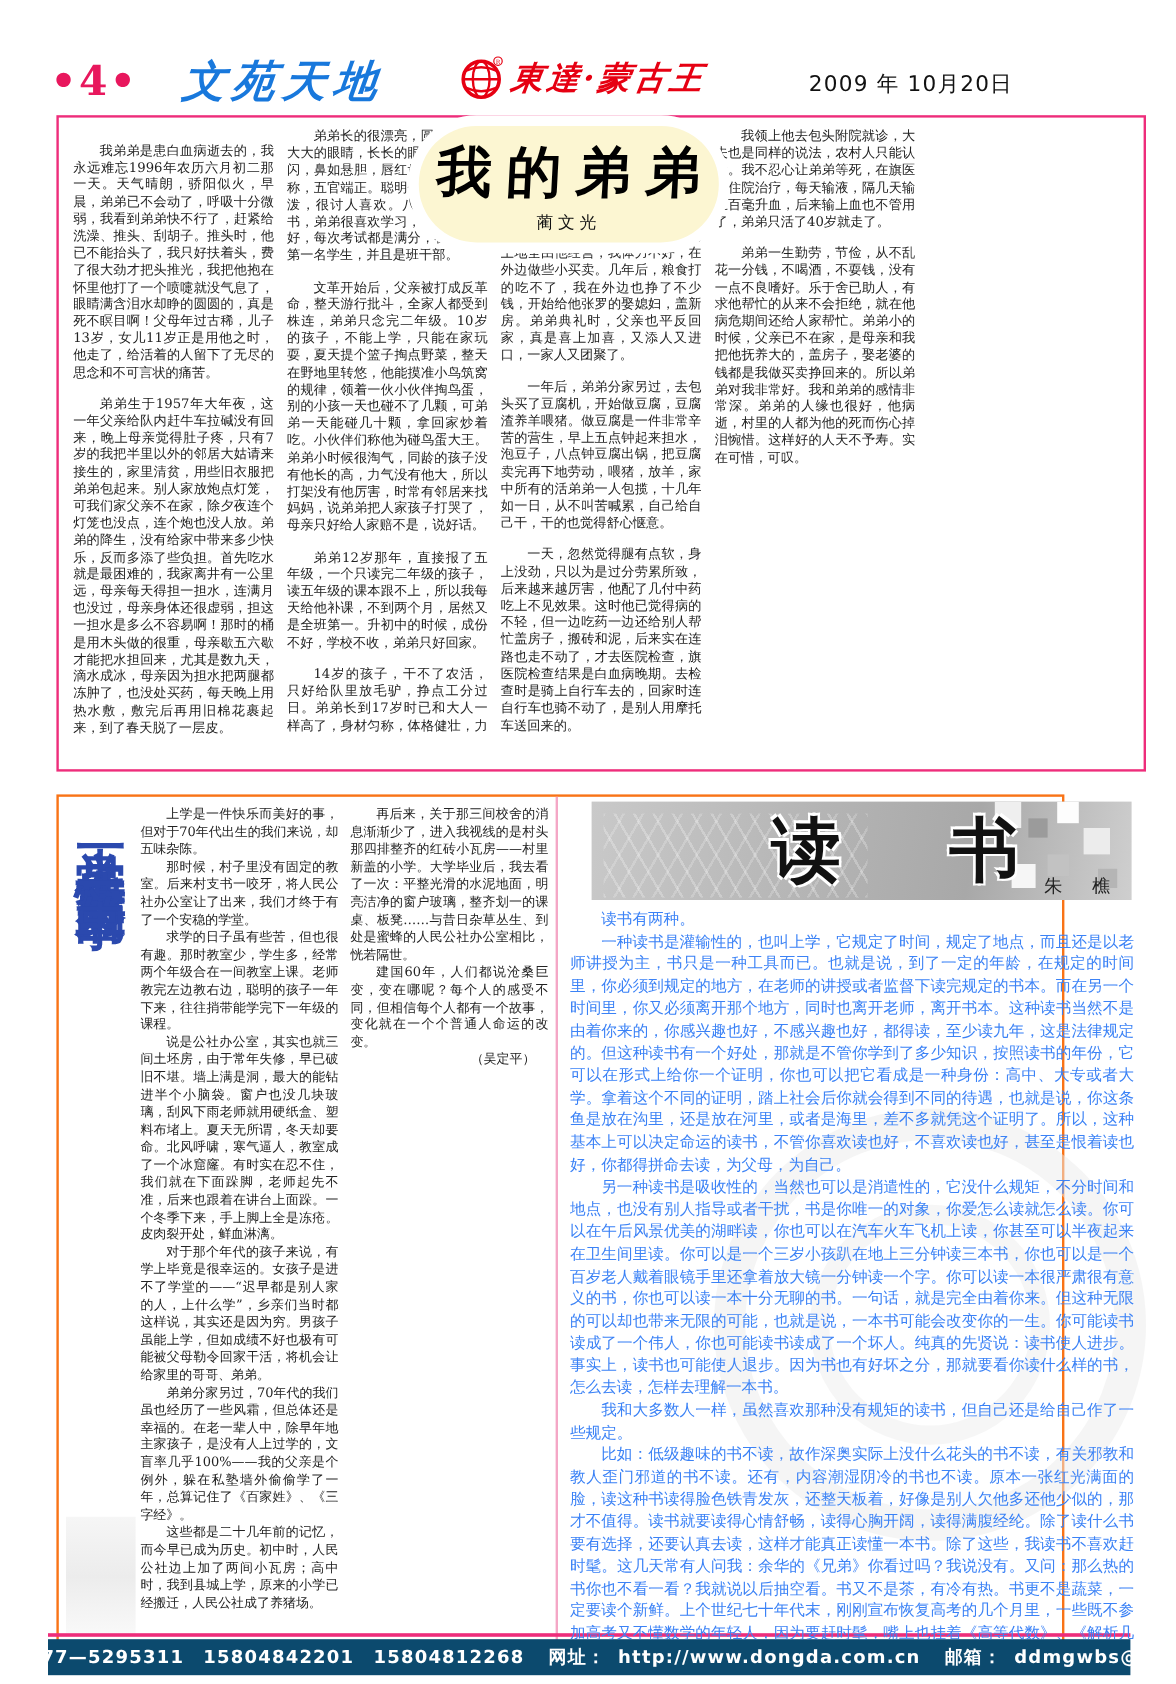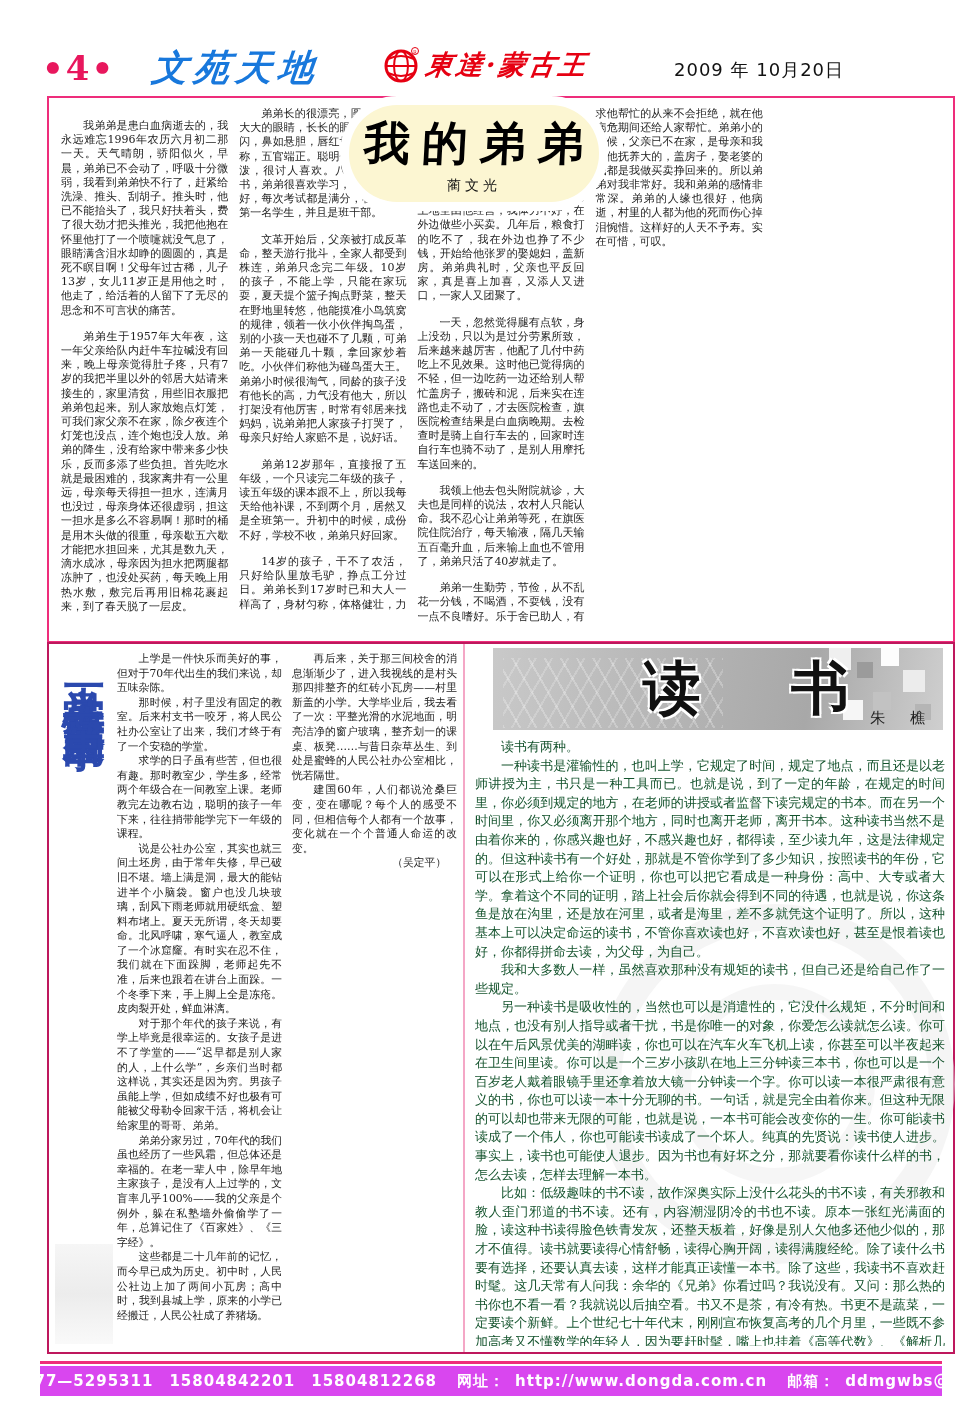"一年后，弟弟分家另过，去包头买了豆腐机，开始做豆腐，豆腐渣养羊喂猪。做豆腐是一件" p { html: none -> <p>一年后，弟弟分家另过，去包头买了豆腐机，开始做豆腐，豆腐渣养羊喂猪。做豆腐是一件非常辛苦的营生，早上五点钟起来担水，泡豆子，八点钟豆腐出锅，把豆腐卖完再下地劳动，喂猪，放羊，家中所有的活弟弟一人包揽，十几年如一日，从不叫苦喊累，自己给自己干，干的也觉得舒心惬意。</p> }
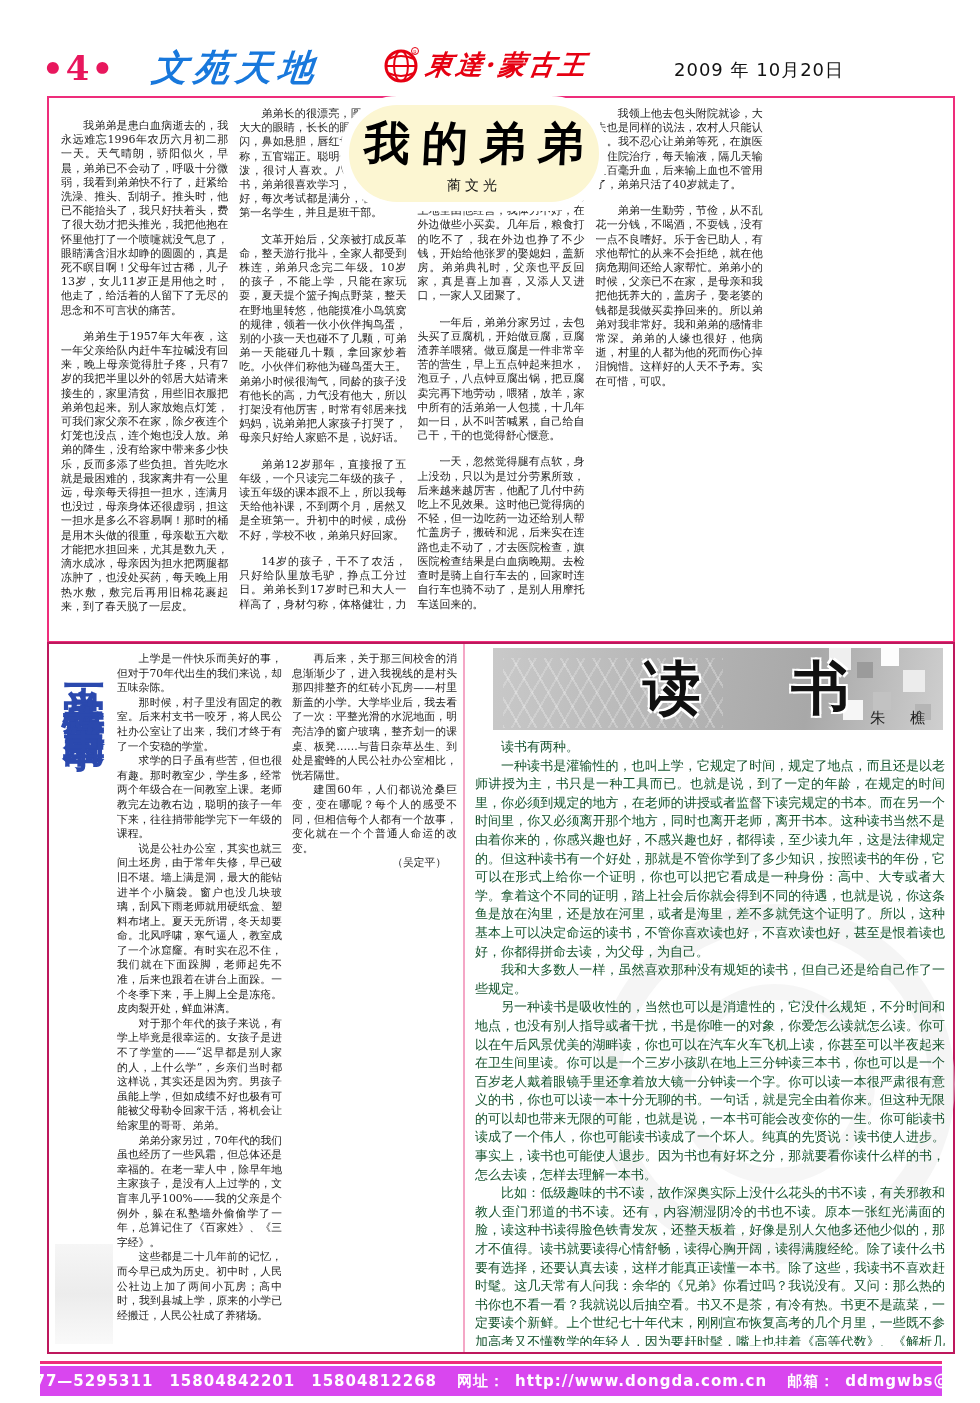"上学是一件快乐而美好的事，但对于70年代出生的我们来说，却五味杂陈。" .bottom-box { border: 2px solid #be185d -> 2px solid #f97316; top: 642px -> 662px; width: 908px -> 840px }
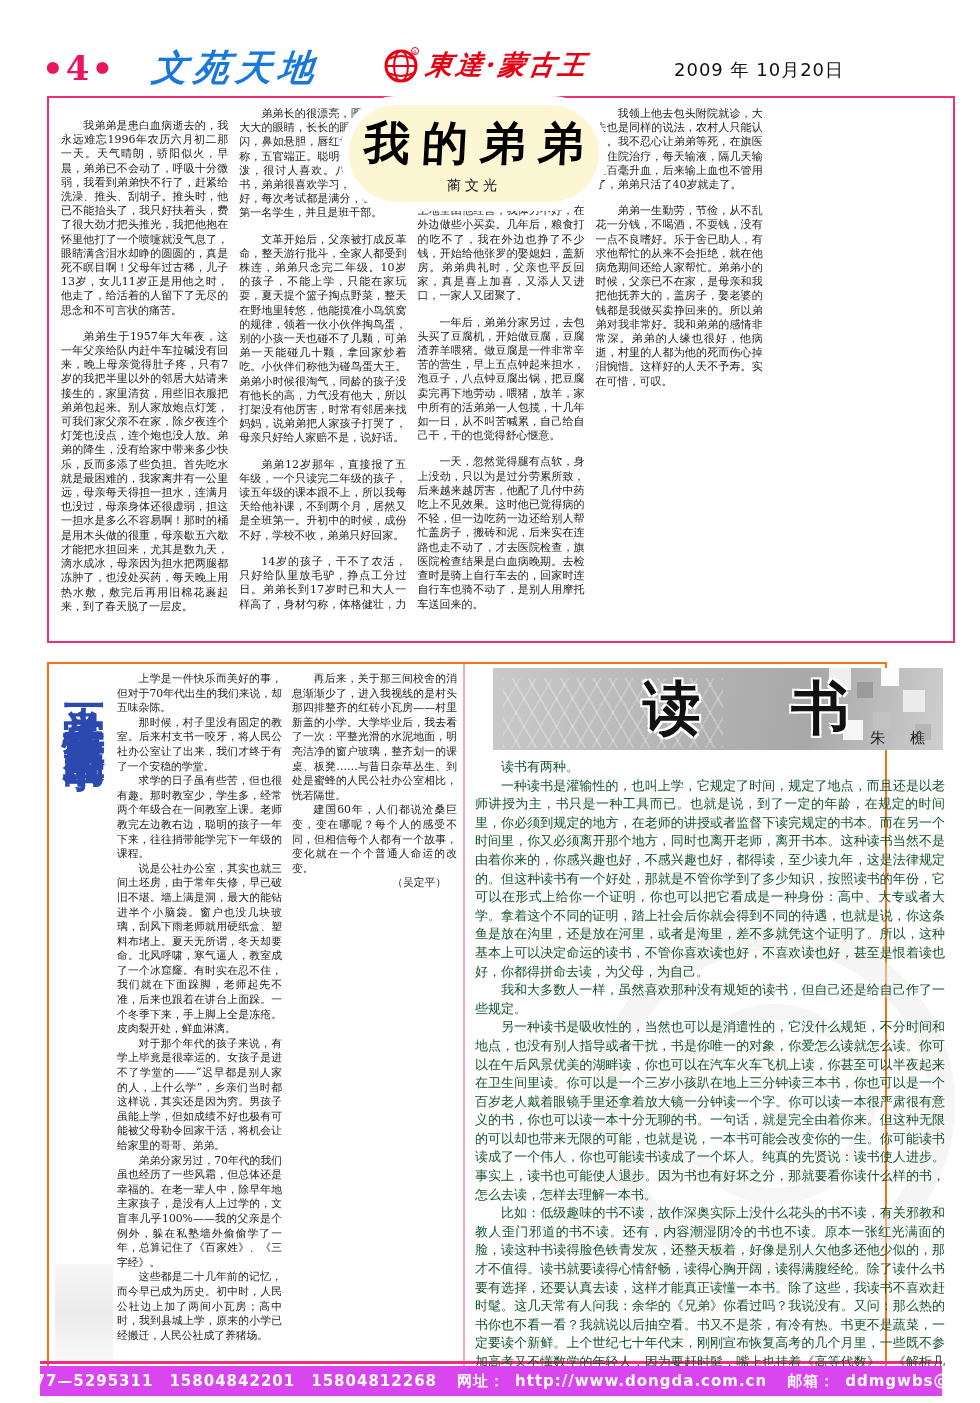"读书有两种。" .a3-body { color: #14532d -> #3b82f6 }
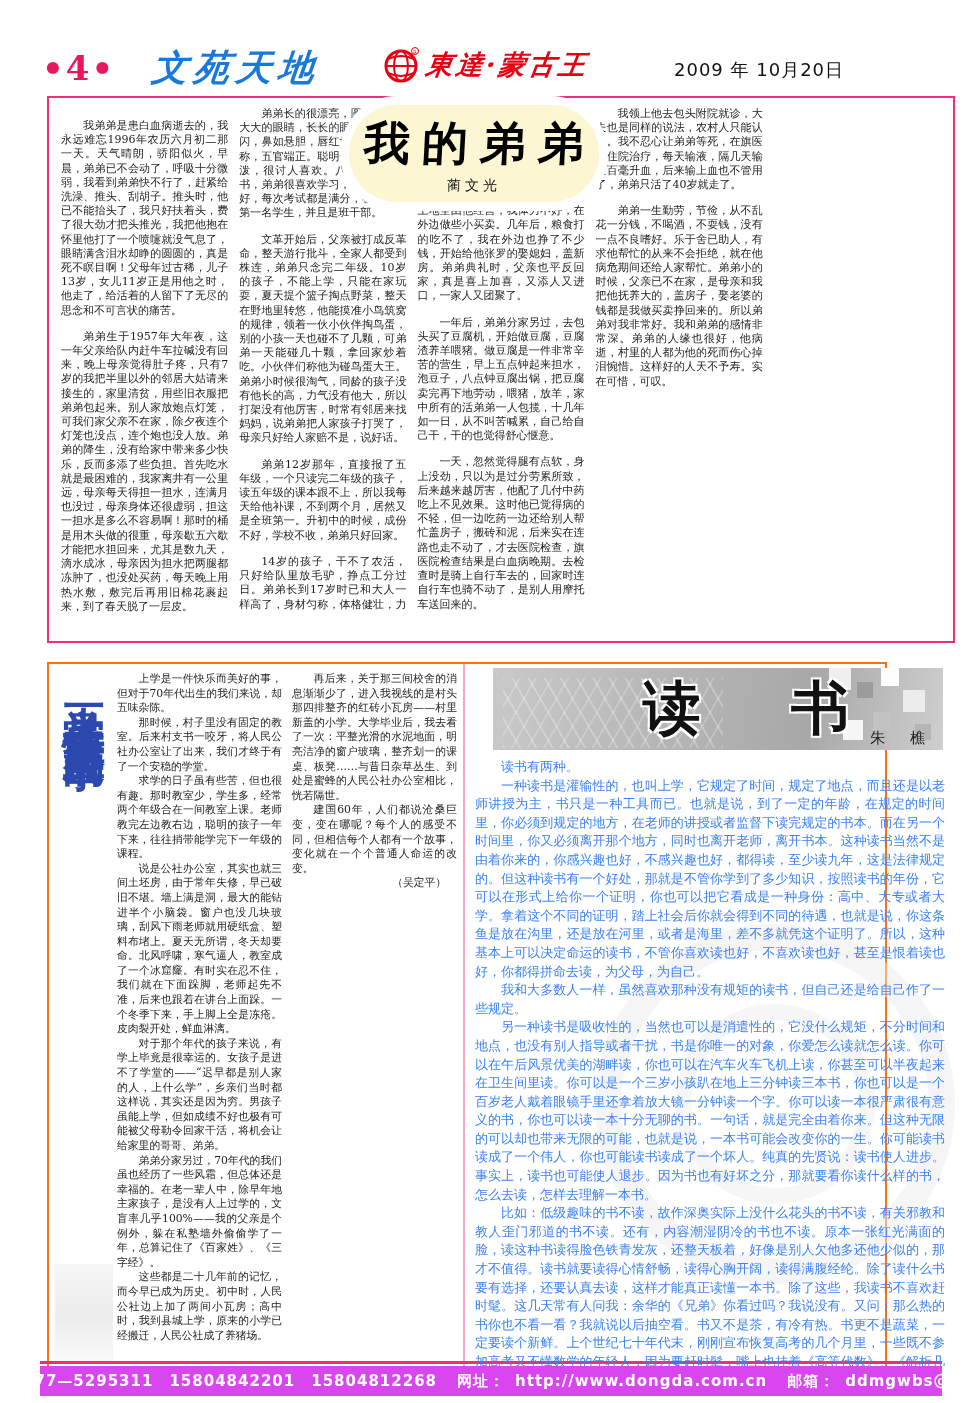"我和大多数人一样，虽然喜欢那种没有规矩的读书，但自己还是给自己作了一些规定。" p { order: before "另一种读书是吸收性的，当然也可以是消遣性的，它没什么规矩，不分时间和地点，也没有" -> after "另一种读书是吸收性的，当然也可以是消遣性的，它没什么规矩，不分时间和地点，也没有" }
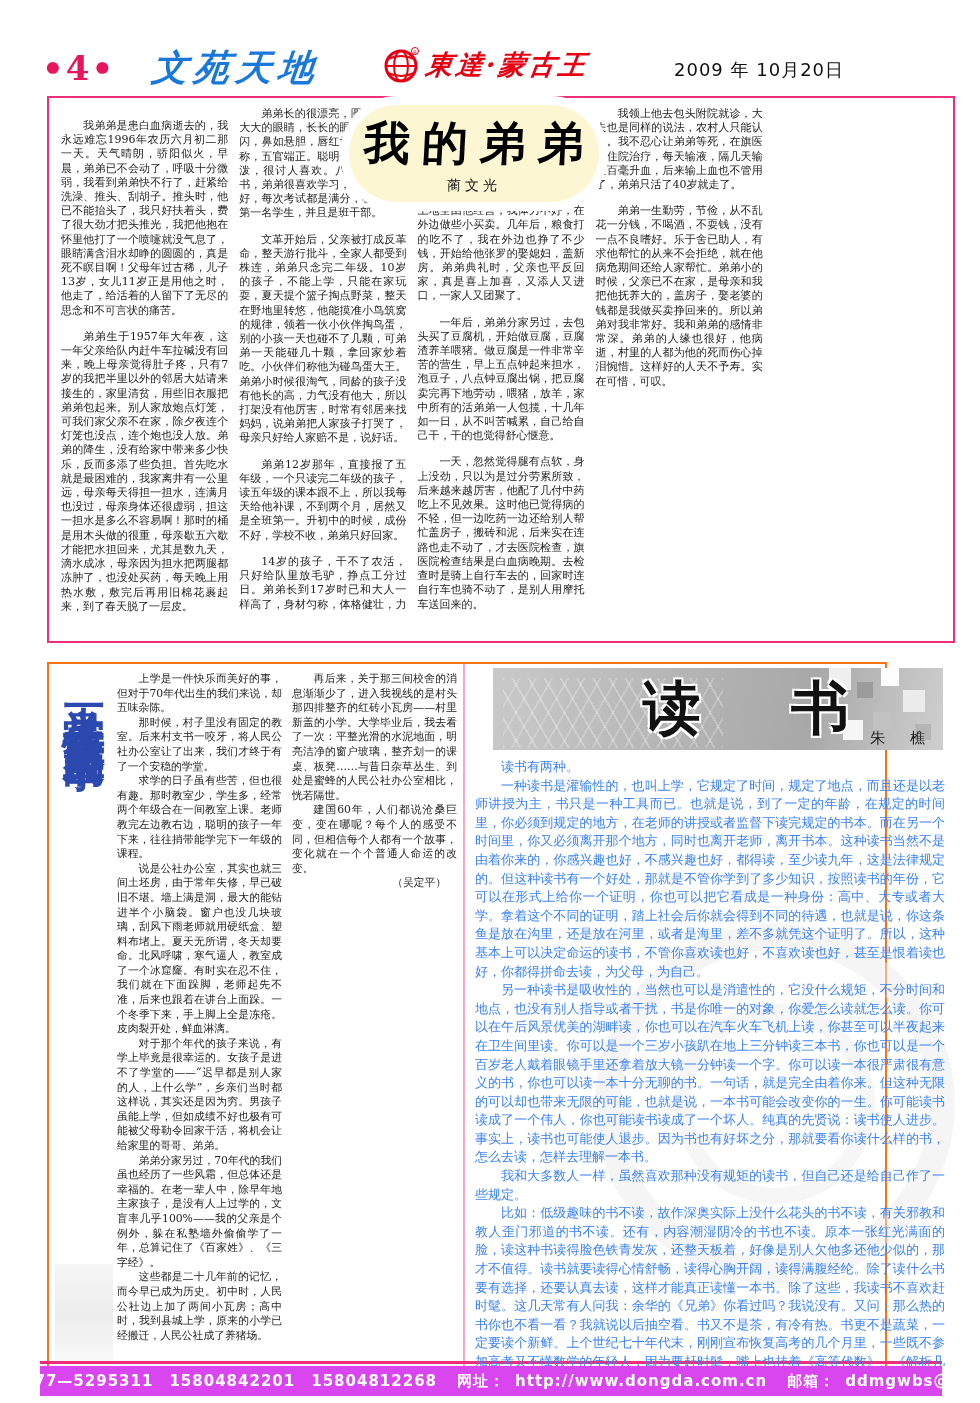"0477—5295311 15804842201 15804812268" .footer-bar { background: #d946ef -> #0c4a6e }
